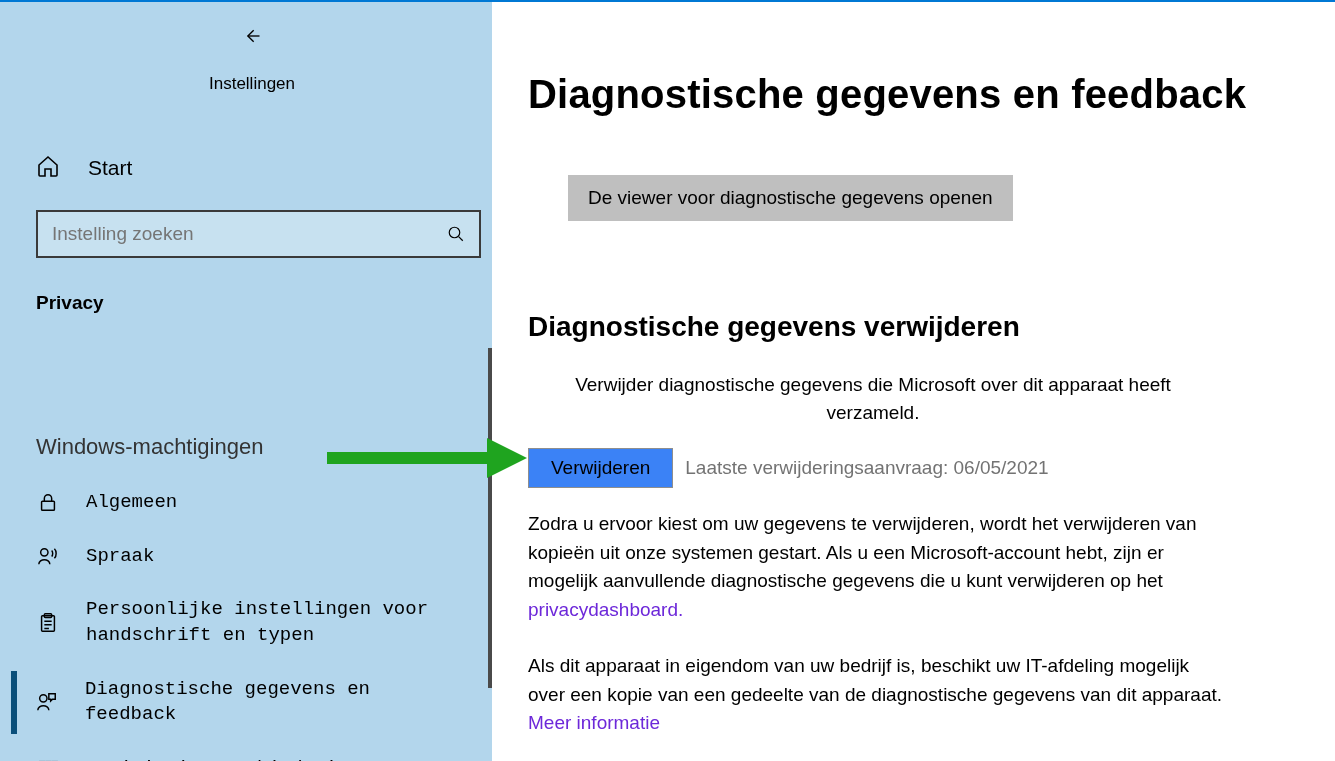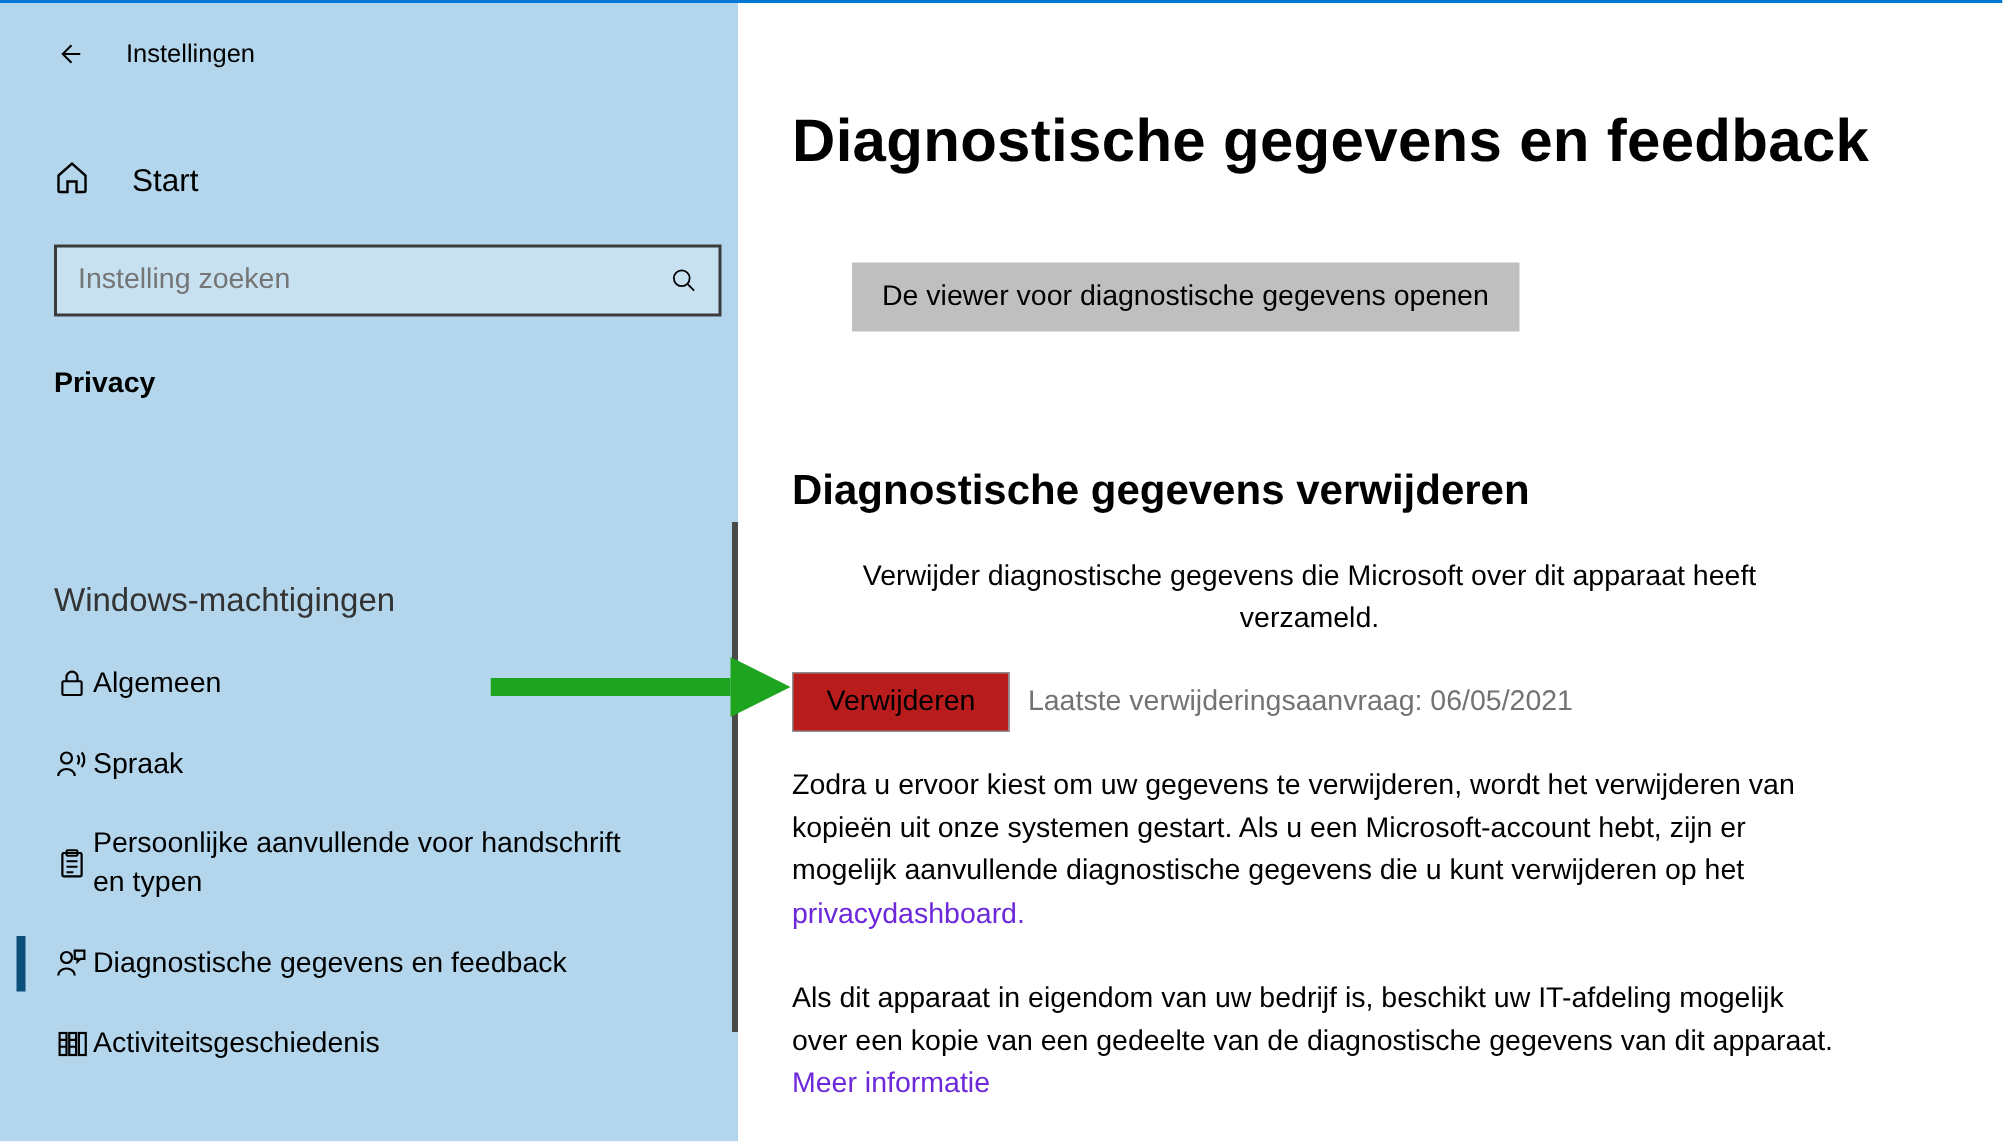"Instellingen" .sidebar-header { flex-direction: none -> column }
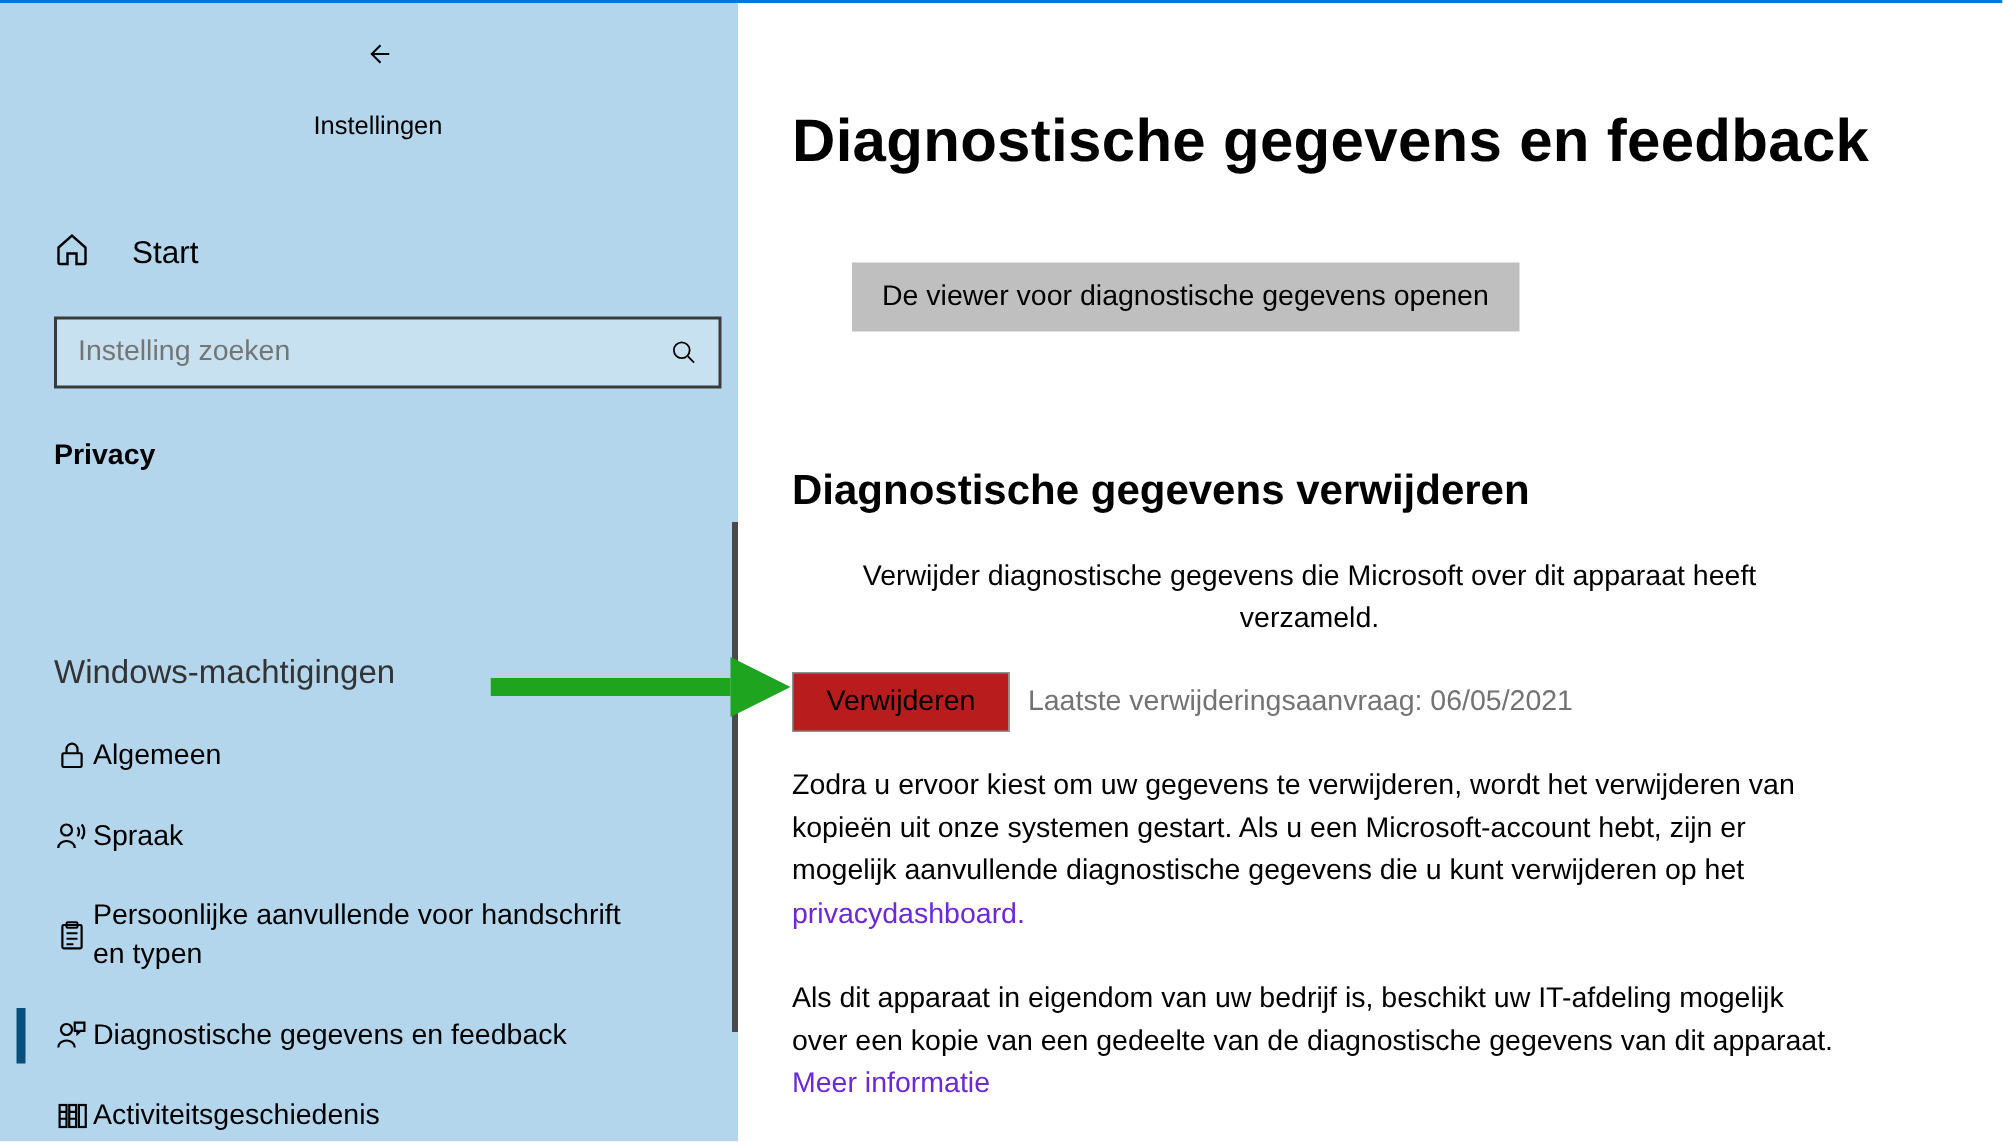"Verwijderen" .delete-btn { background: #b91c1c -> #3b82f6 }
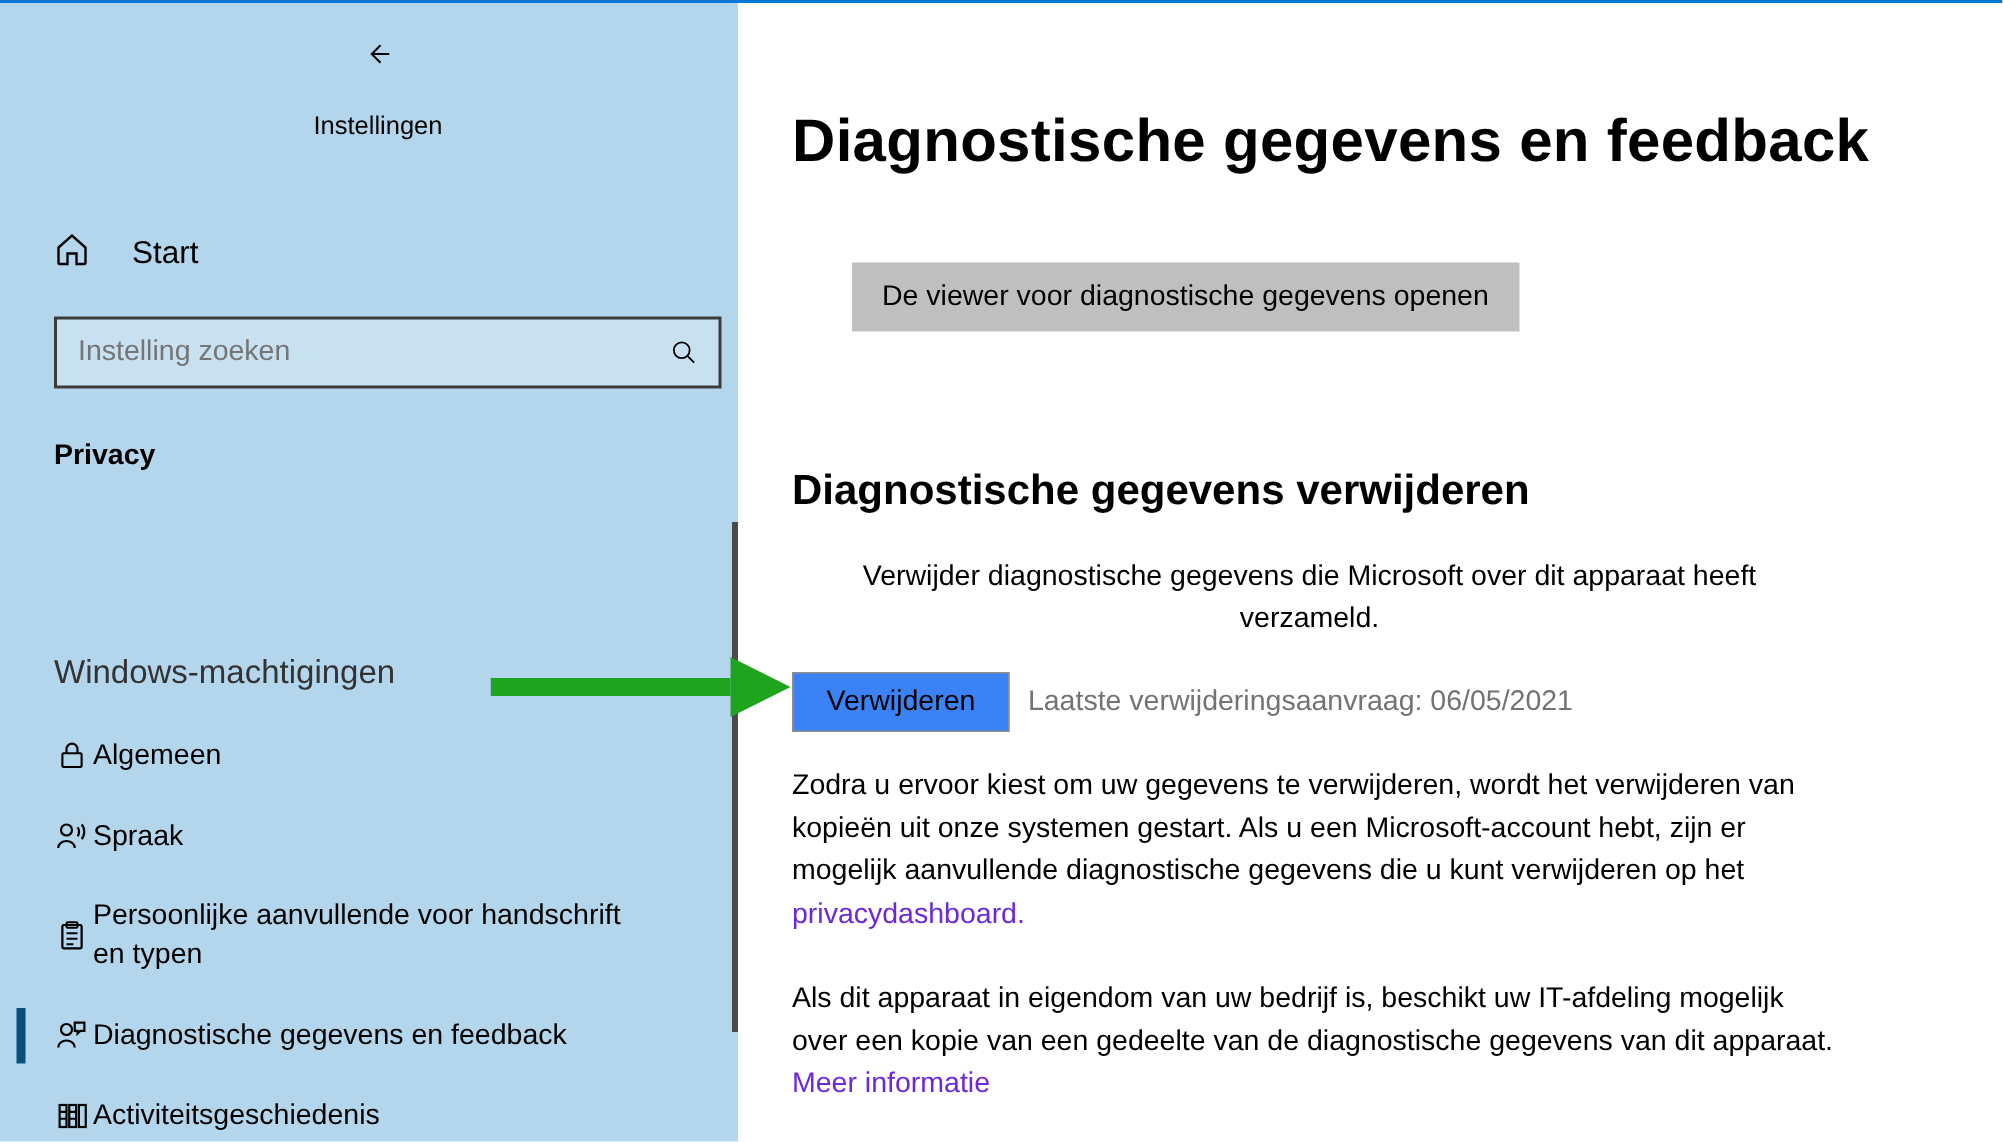"Algemeen" .nav-item { font-family: none -> Liberation Mono, monospace; gap: 2px -> 26px }
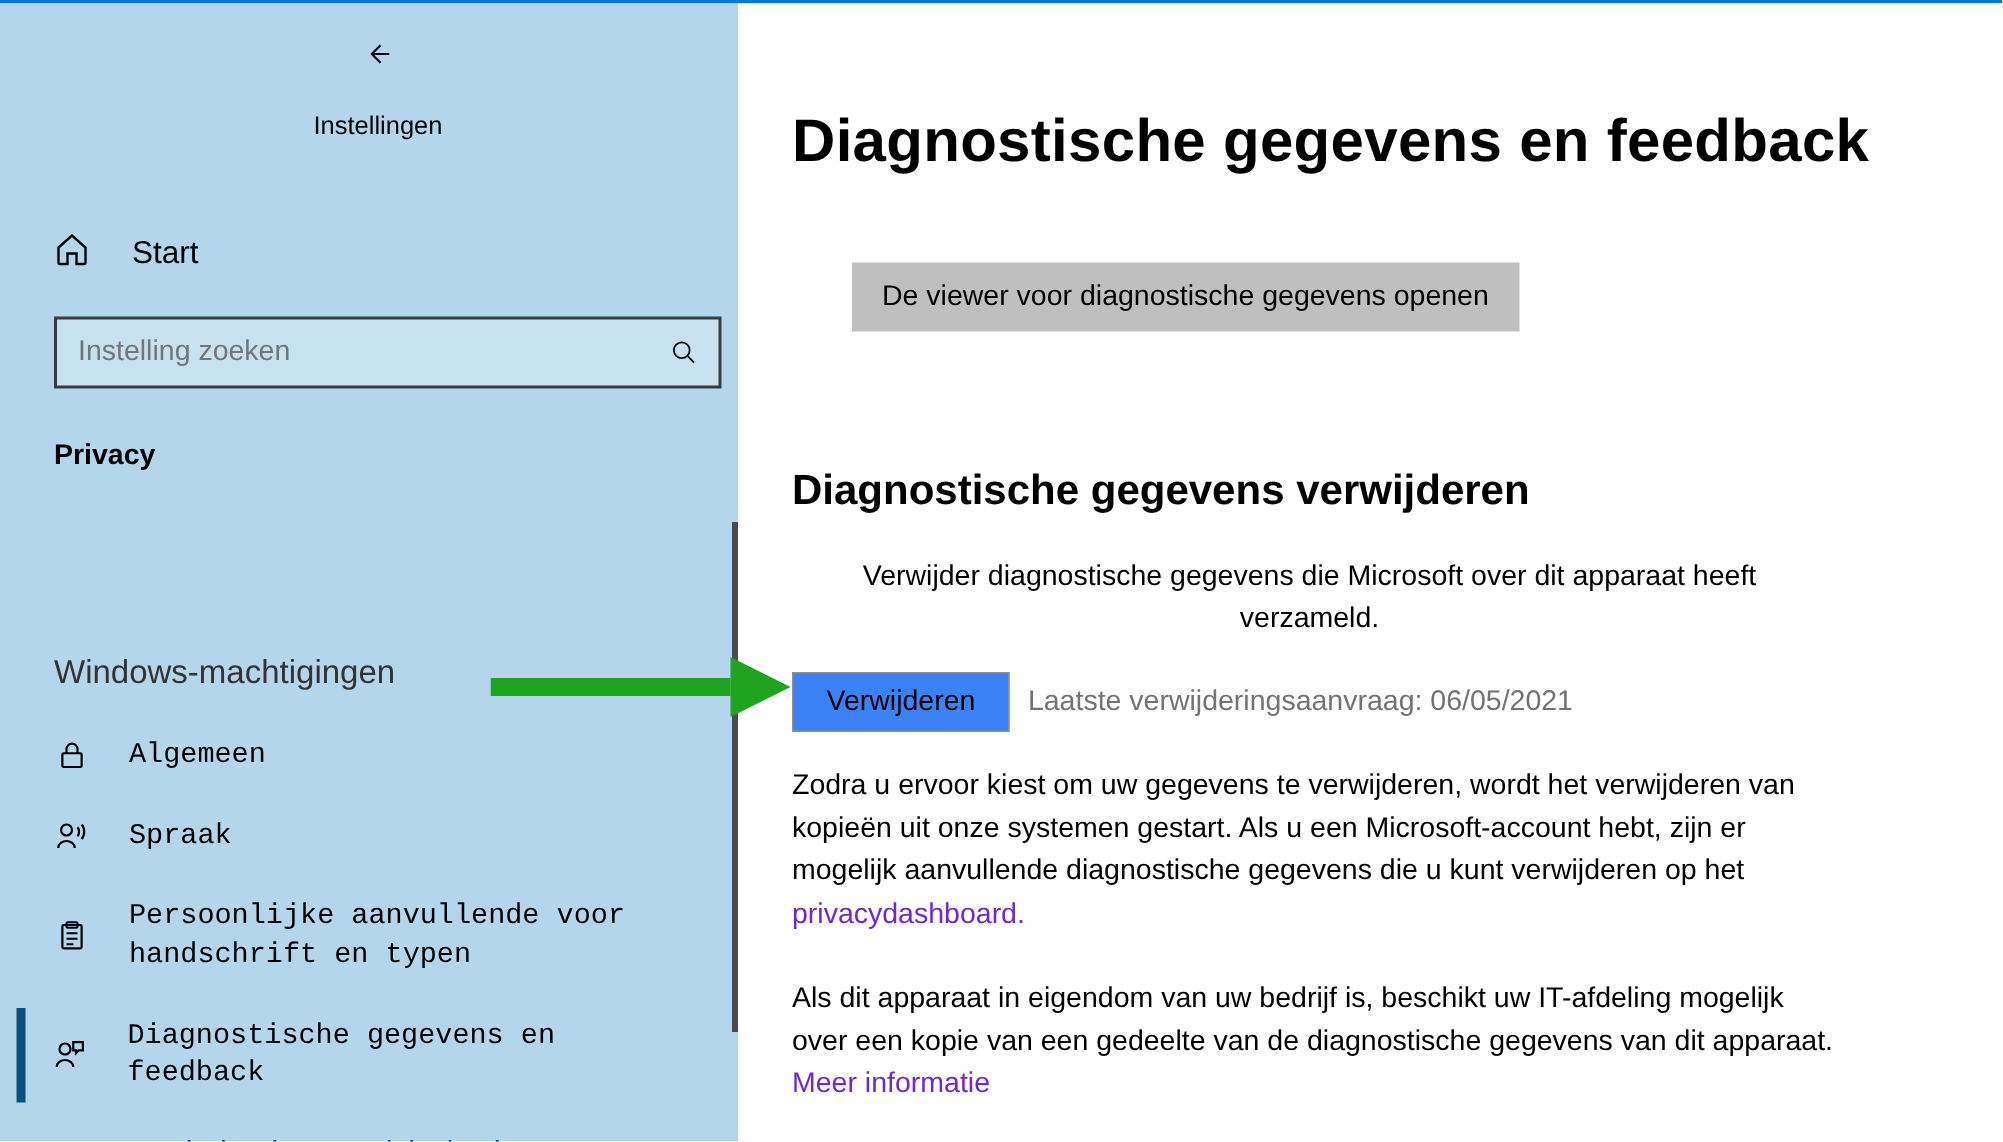"Persoonlijke aanvullende voor" span.nav-label { text: aanvullende -> instellingen }
